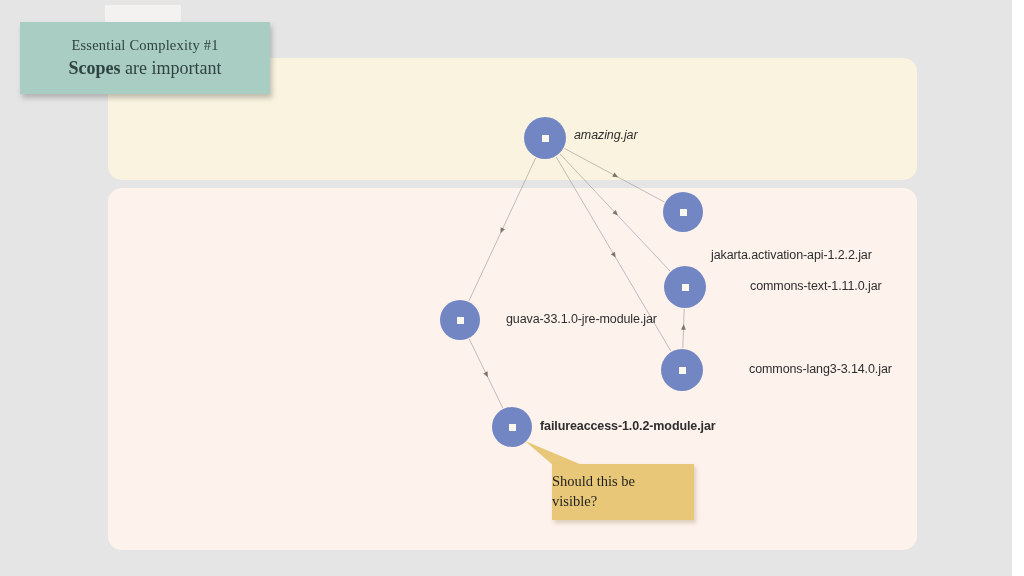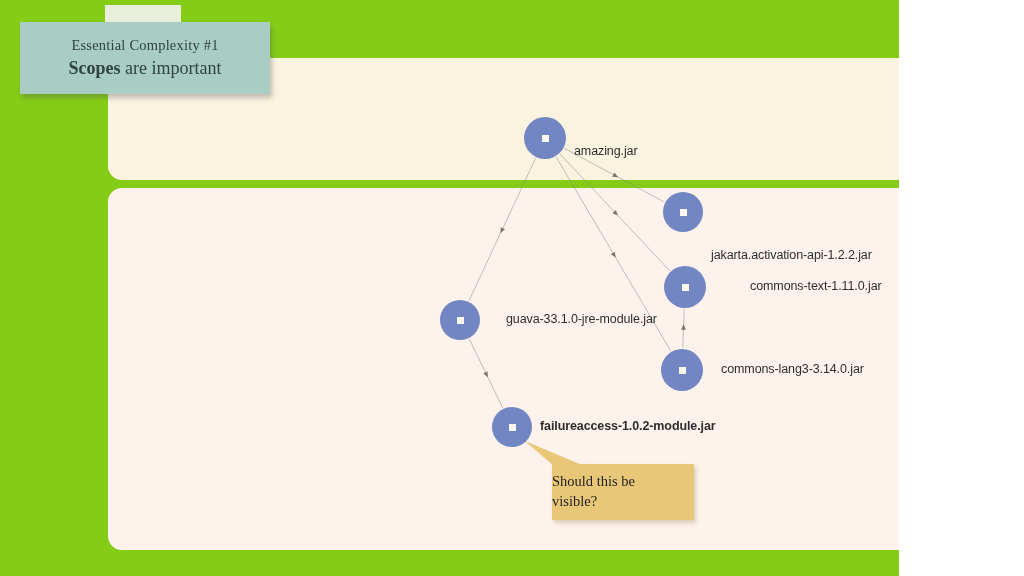"Essential Complexity #1" #stage { background: #84cc16 -> #e5e5e5; width: 899px -> 1012px }
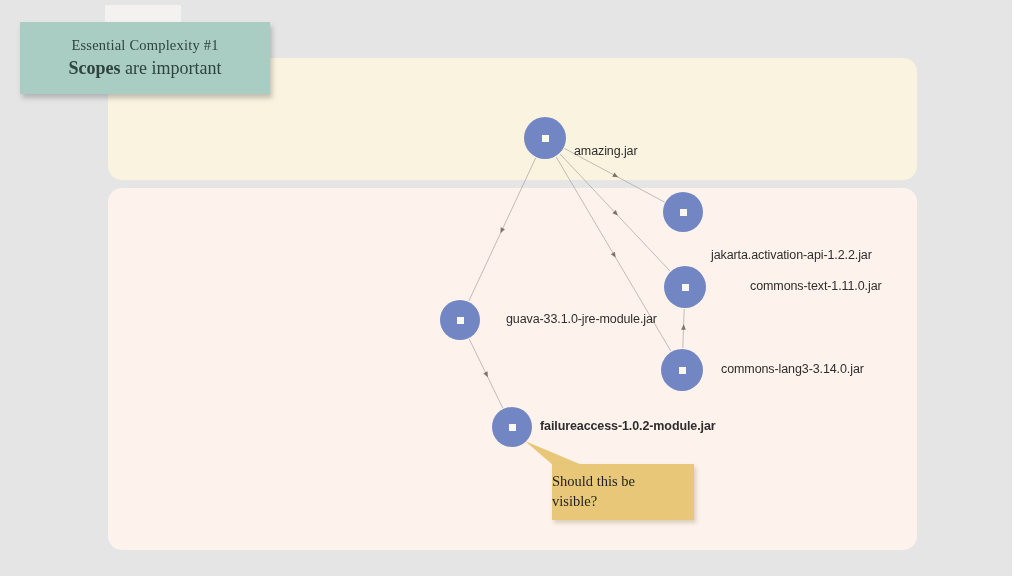"amazing.jar" div.node-label { font-style: none -> italic; top: 144px -> 128px }
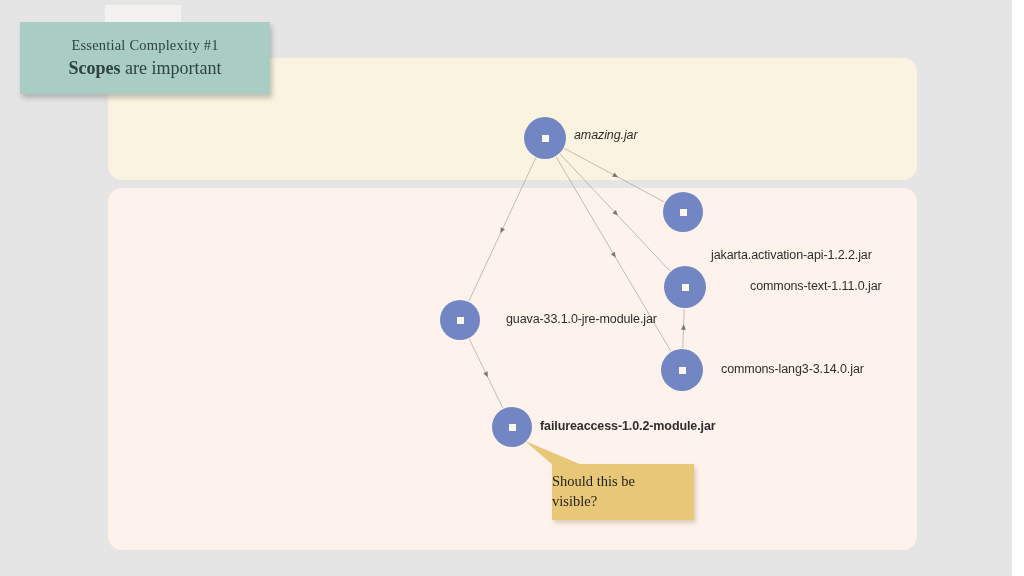"commons-lang3-3.14.0.jar" div.node-label { left: 721px -> 749px }
